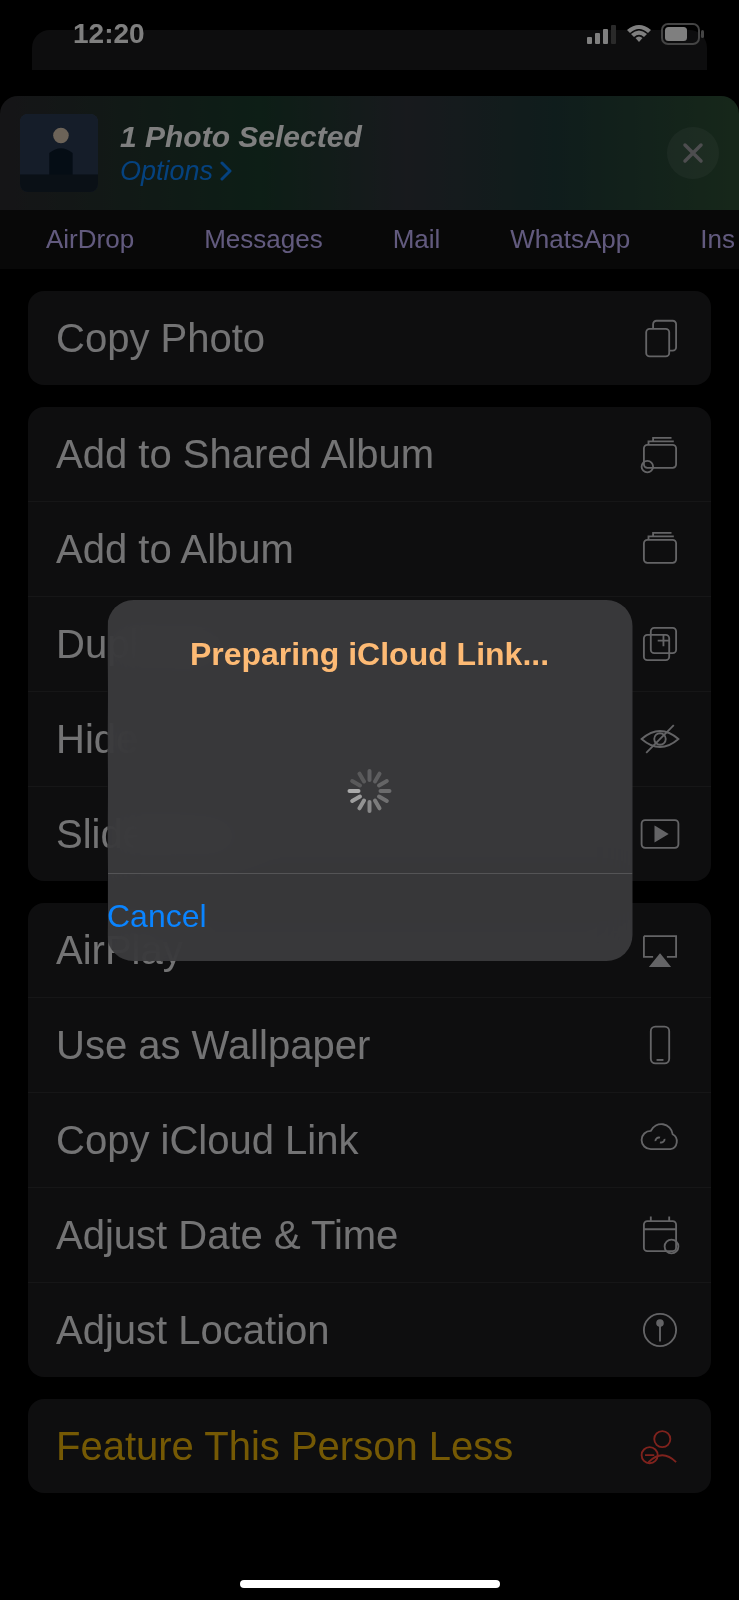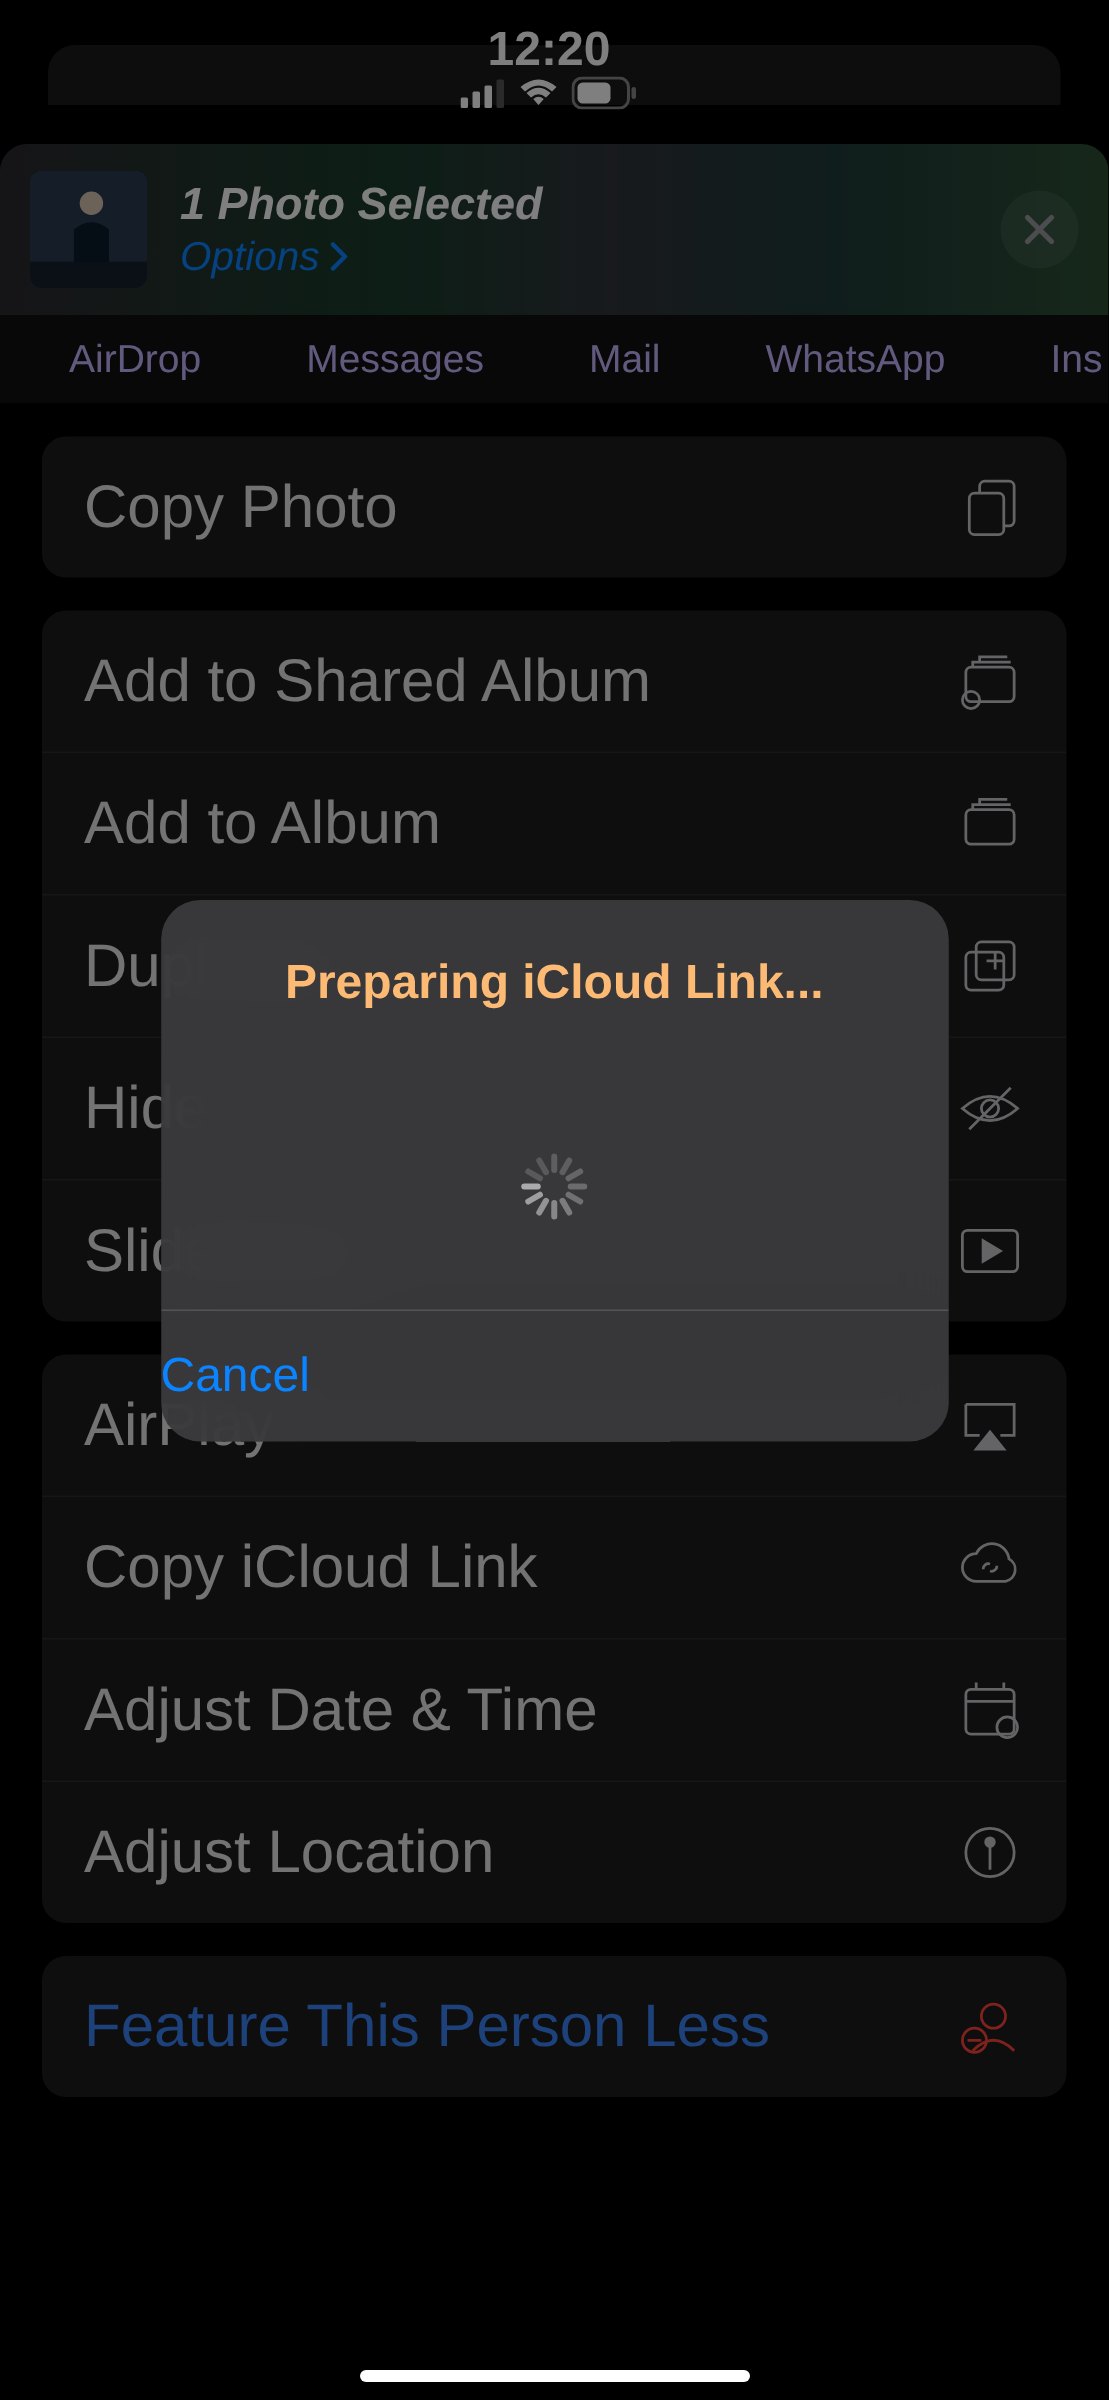"12:20" .status-bar { flex-direction: column -> none; font-size: 32px -> 28px; padding: 14px 34px 0 27px -> 14px 34px 0 73px }
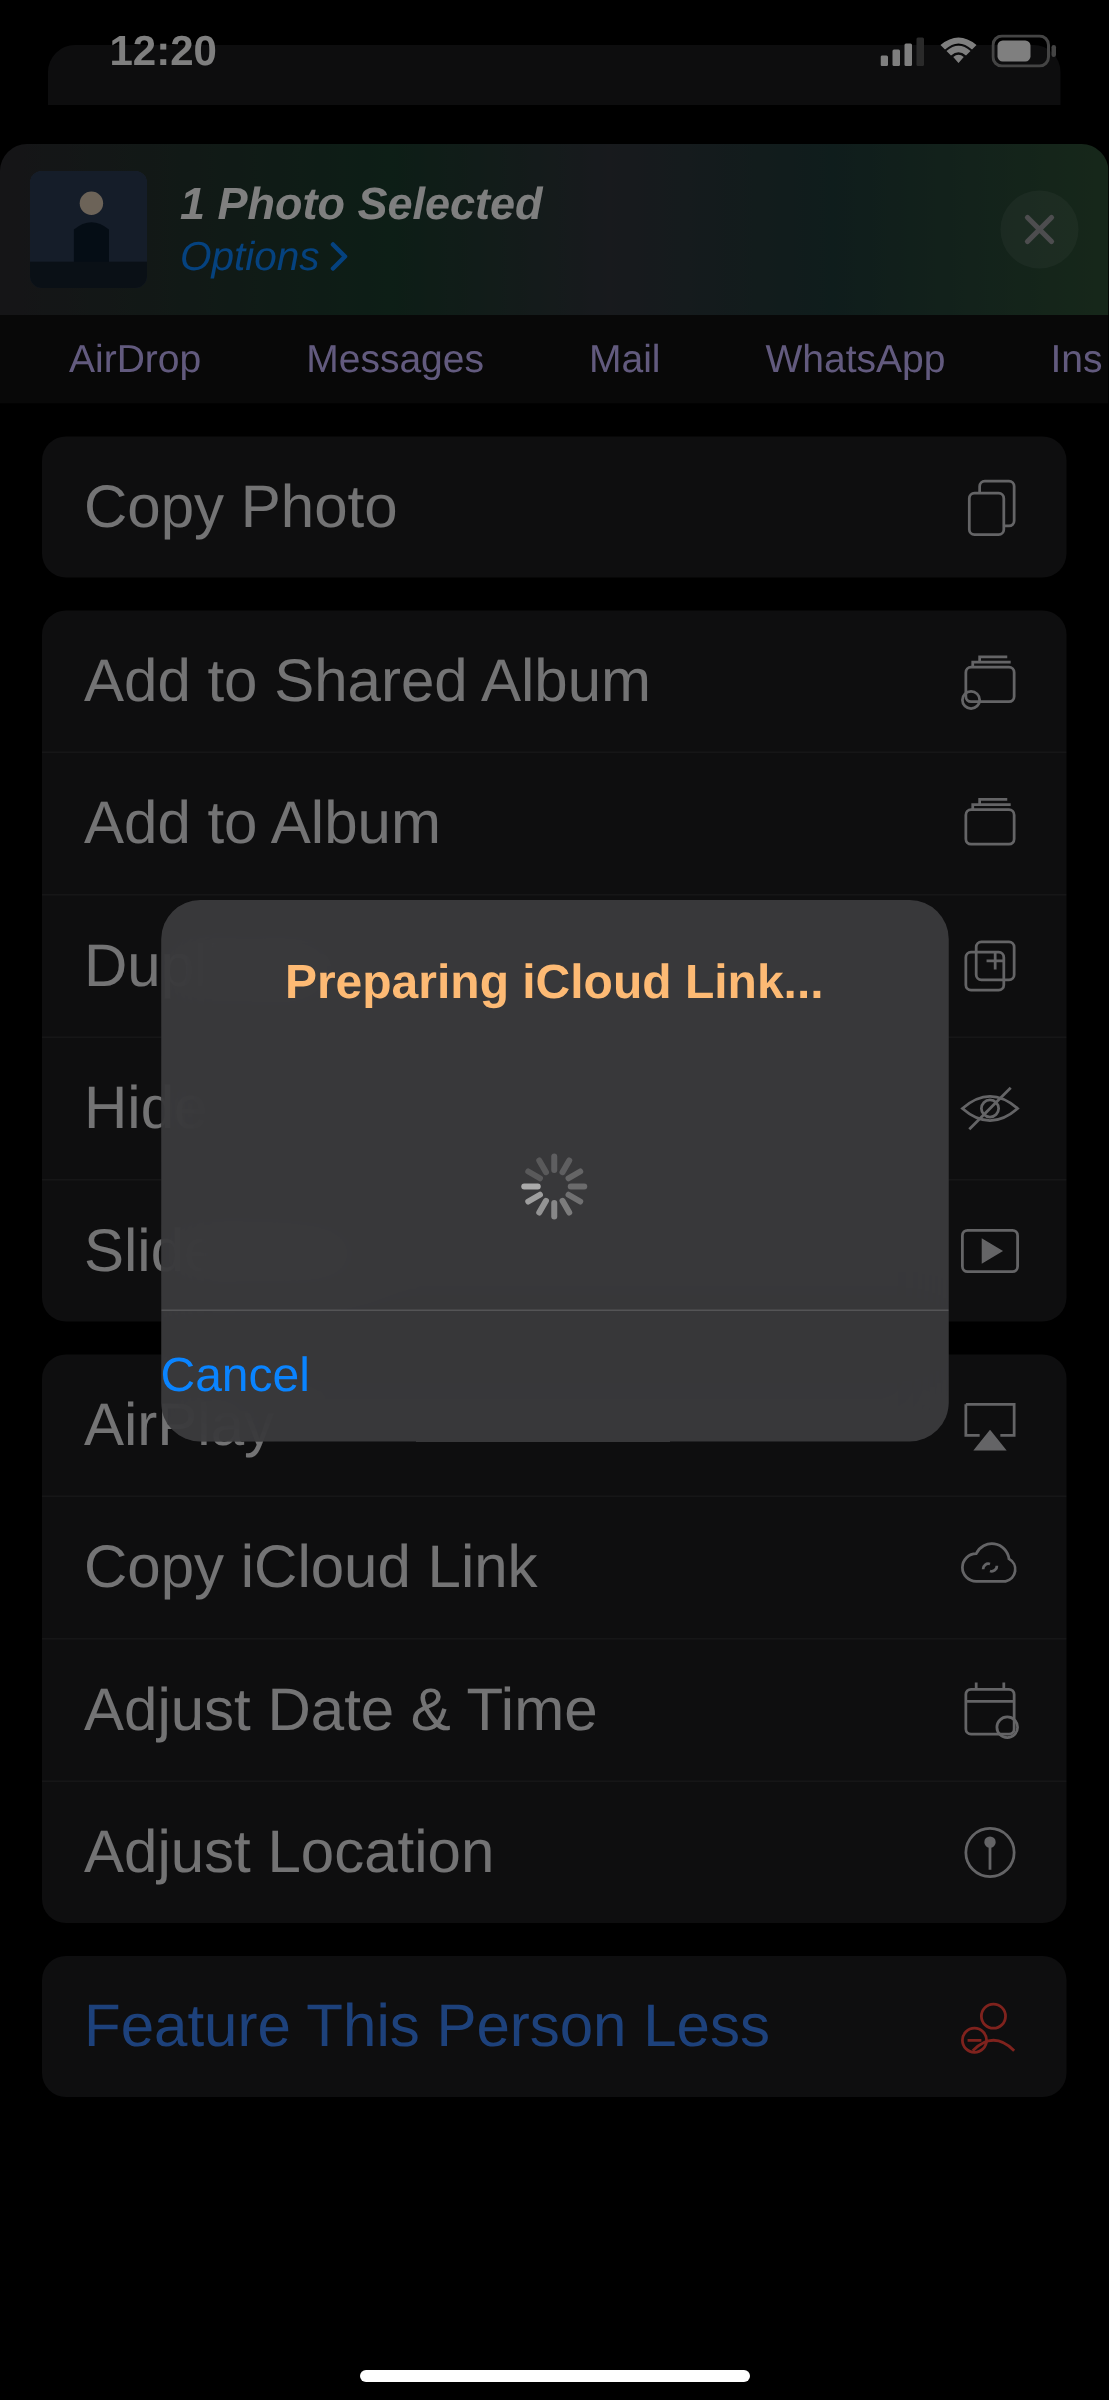"Use as Wallpaper" div.action-row { html: none -> <div> <span>Use as Wallpaper</span> <span> <svg> <rect></rect> <path></path> </svg> </span> </div> }
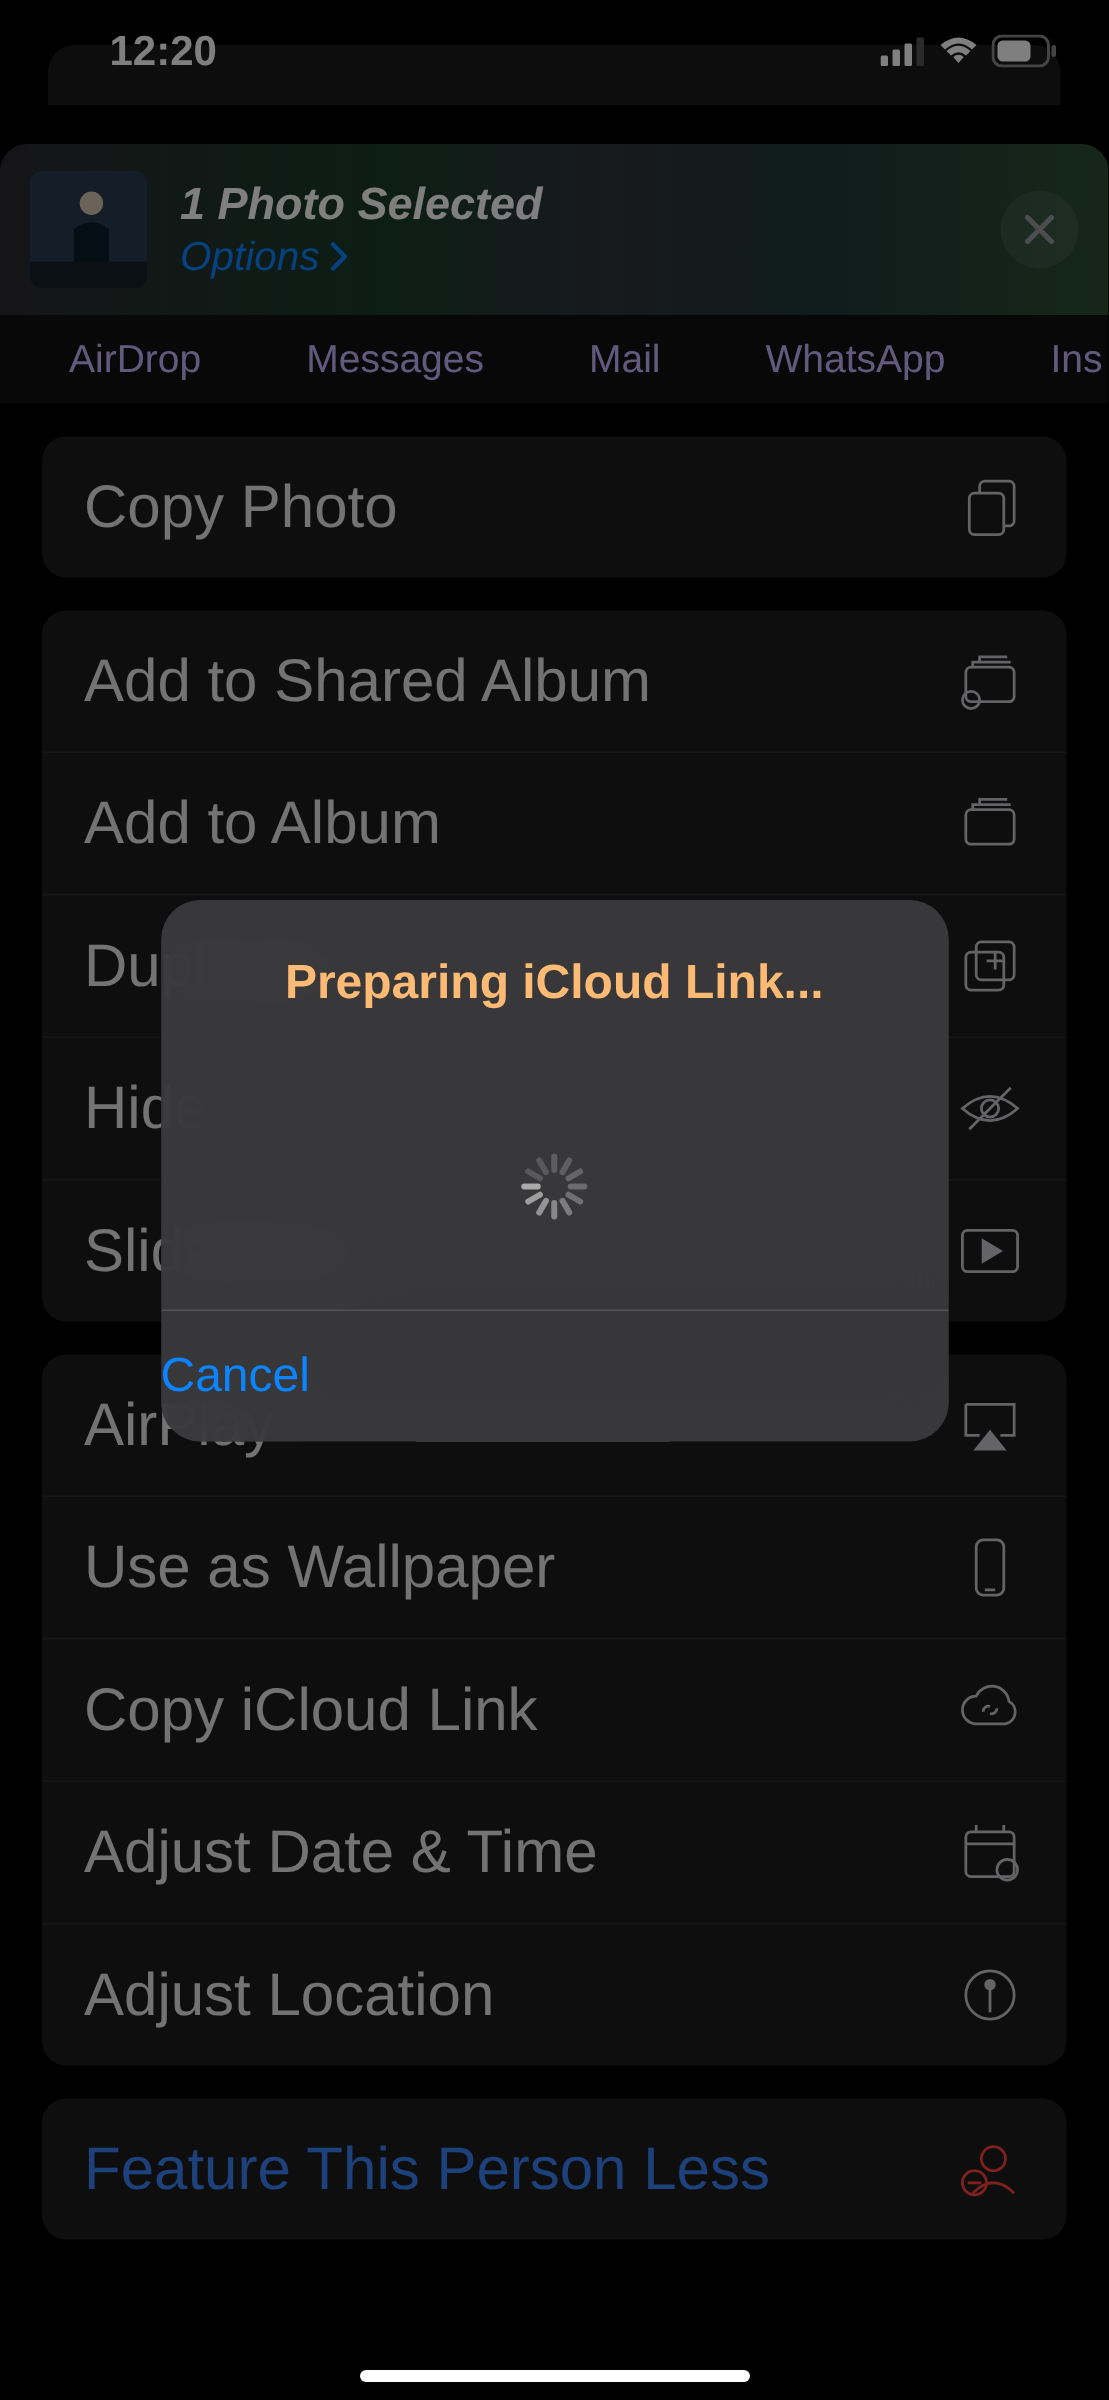"Feature This Person Less" .action-row.destructive { color: #3b82f6 -> #eab308 }
